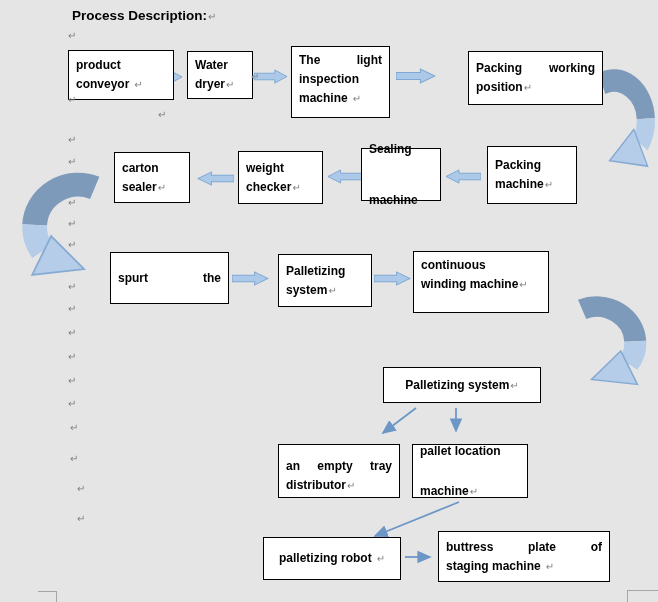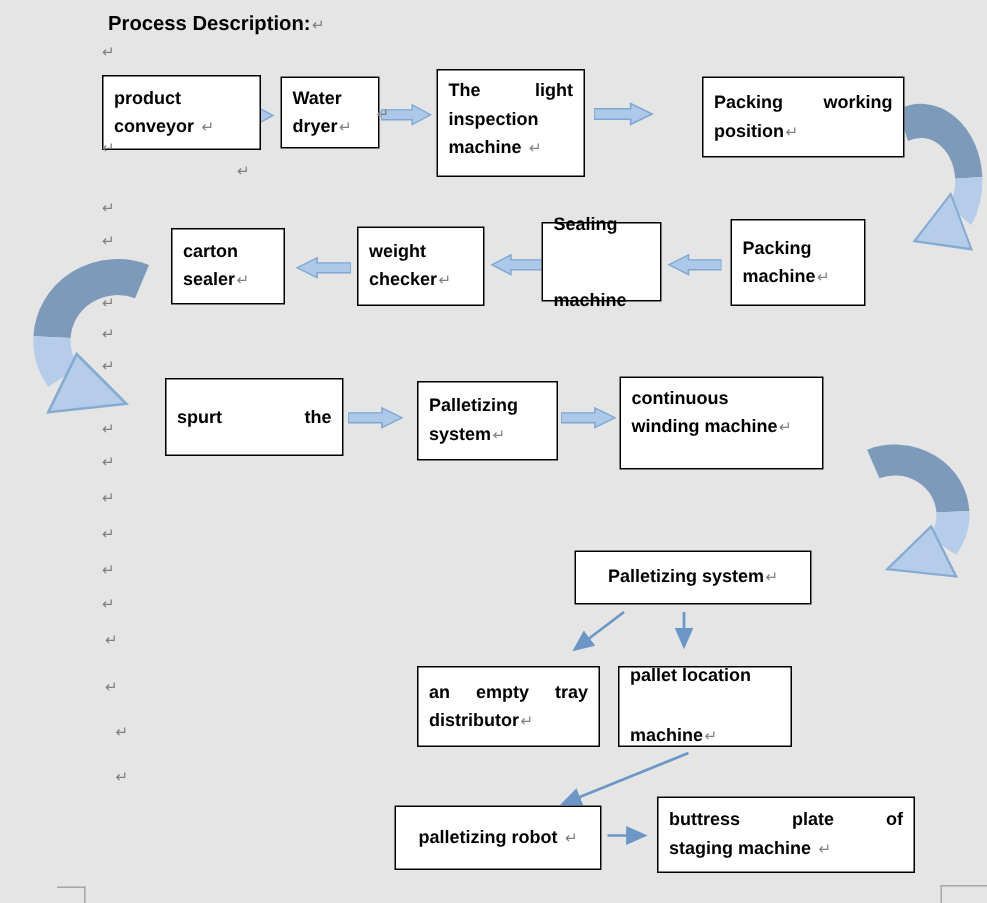"an empty tray" div.box { justify-content: none -> flex-end }
